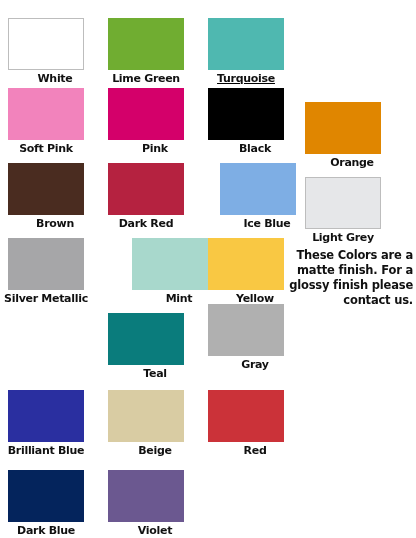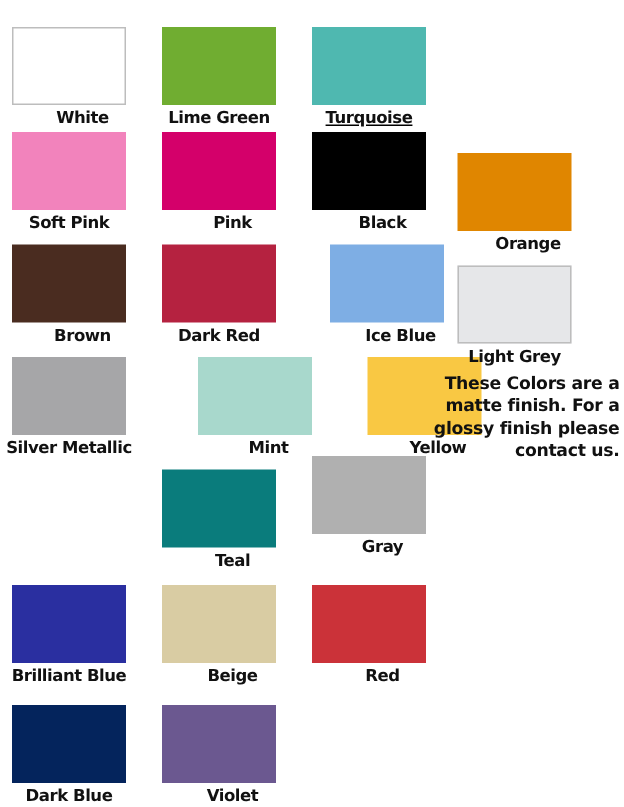"Yellow" div.swatch-cell { padding-left: 37px -> none }
